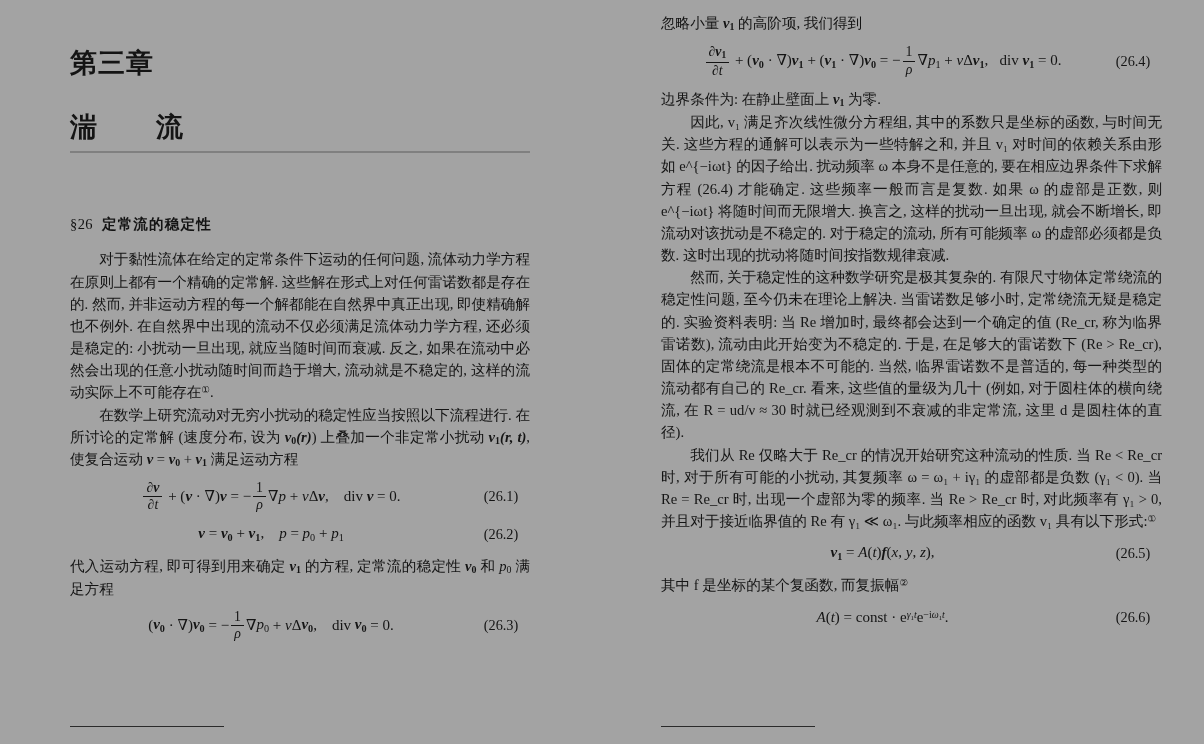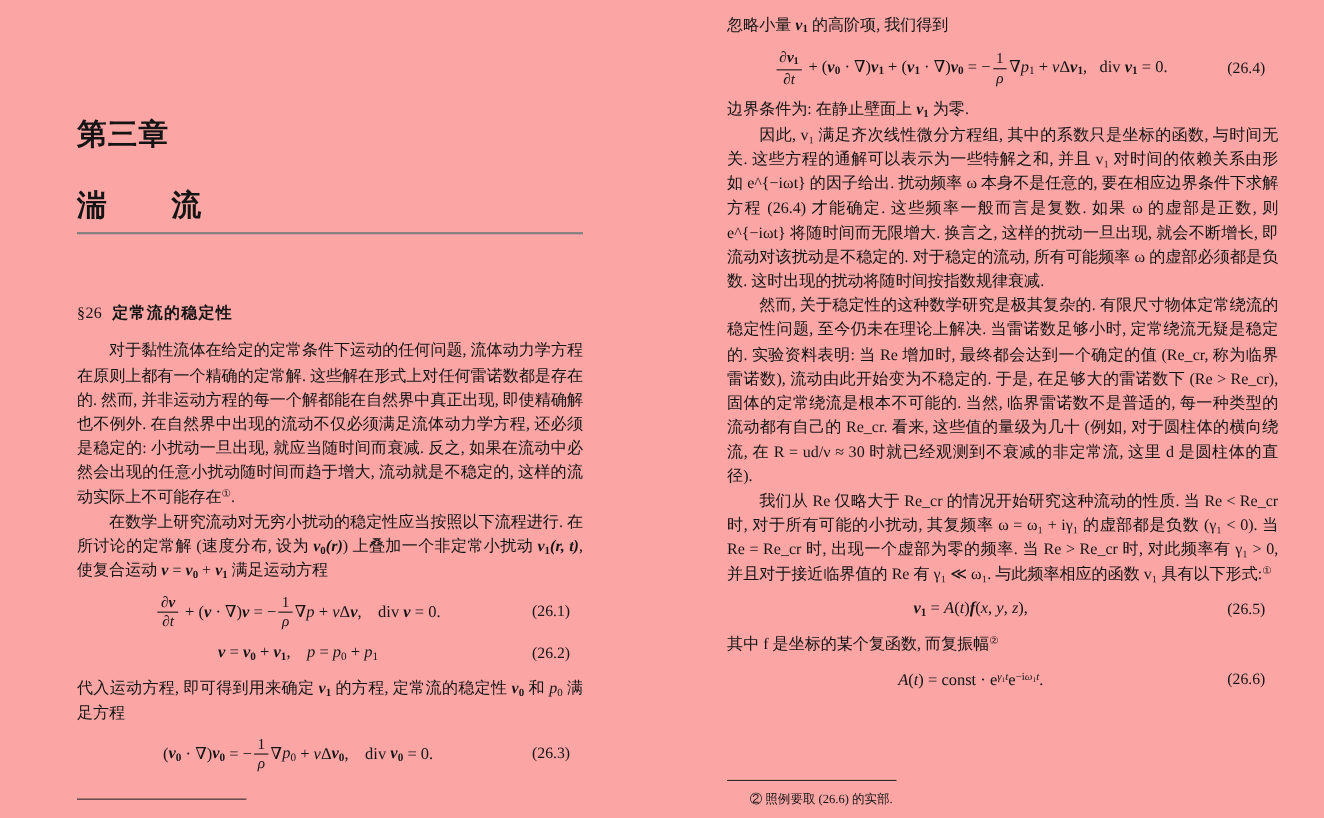"忽略小量 v1 的高阶项, 我们得到" .page { background: #fca5a5 -> #a3a3a3 }
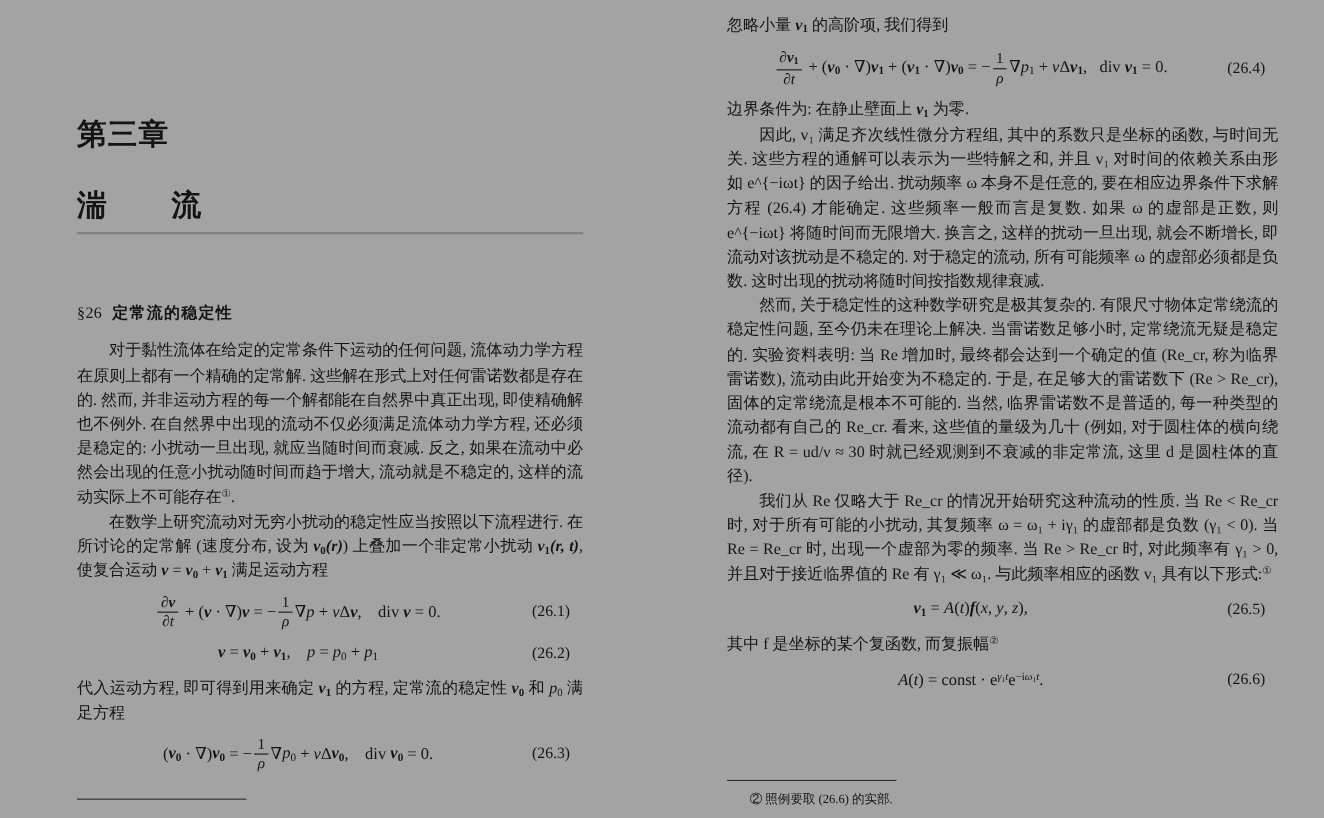"第三章" .chapter-block { padding-top: 108px -> 48px }
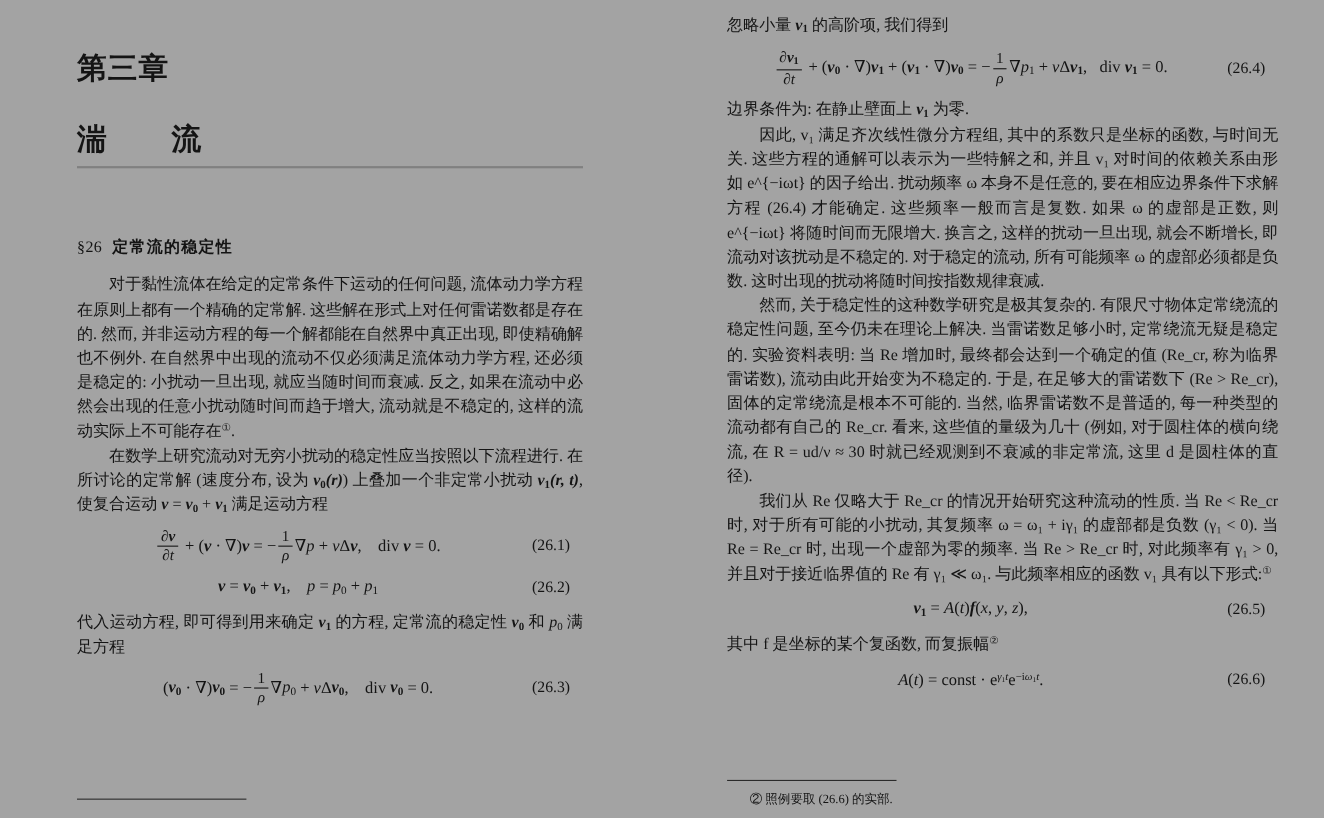"② 照例要取 (26.6) 的实部." p.footnote { html: <p><span>②</span> <span>照例要取 (26.6) 的实部.</span></p> -> none }
